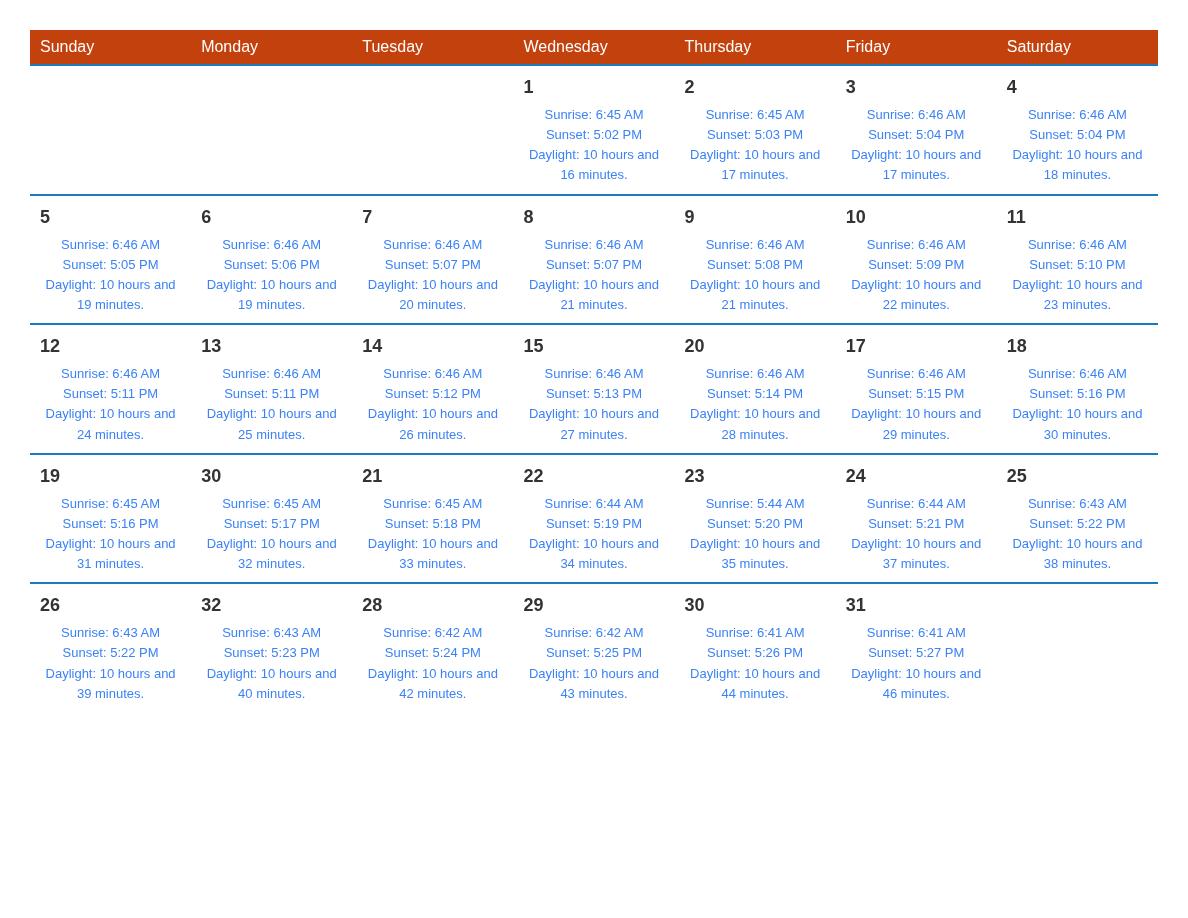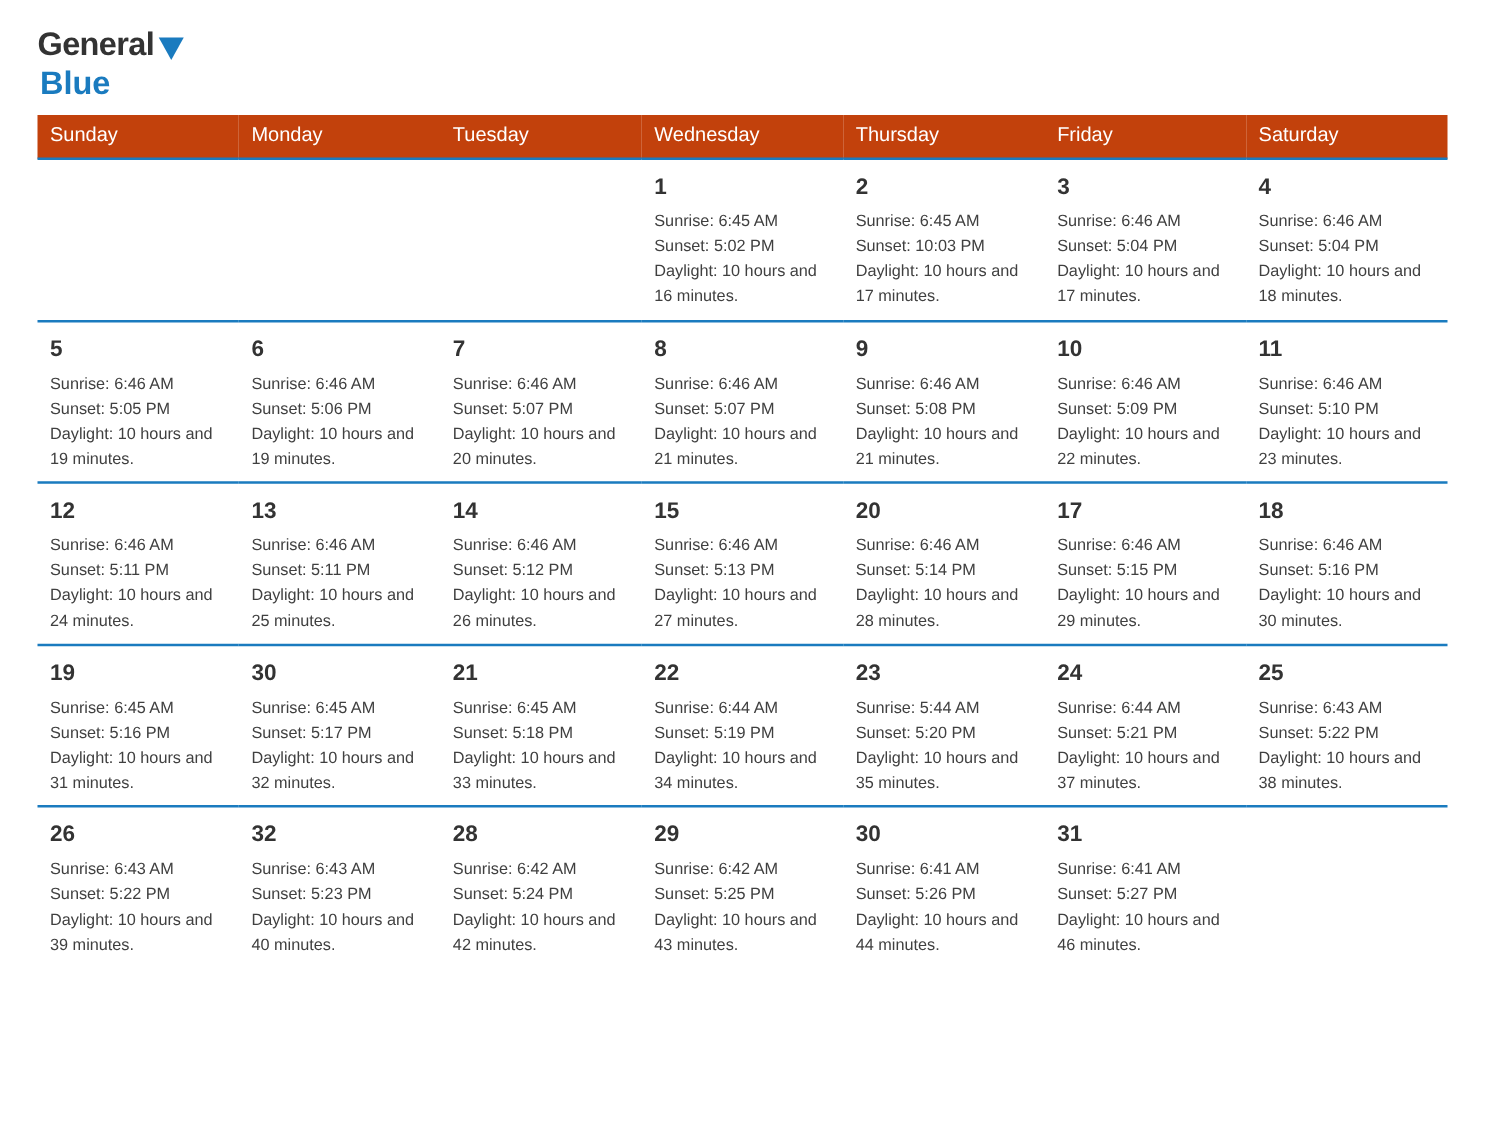"General" div.logo { html: <div> <div> <span>General</span> <div></div> </div> <span>Blue</span> </div> -> none }
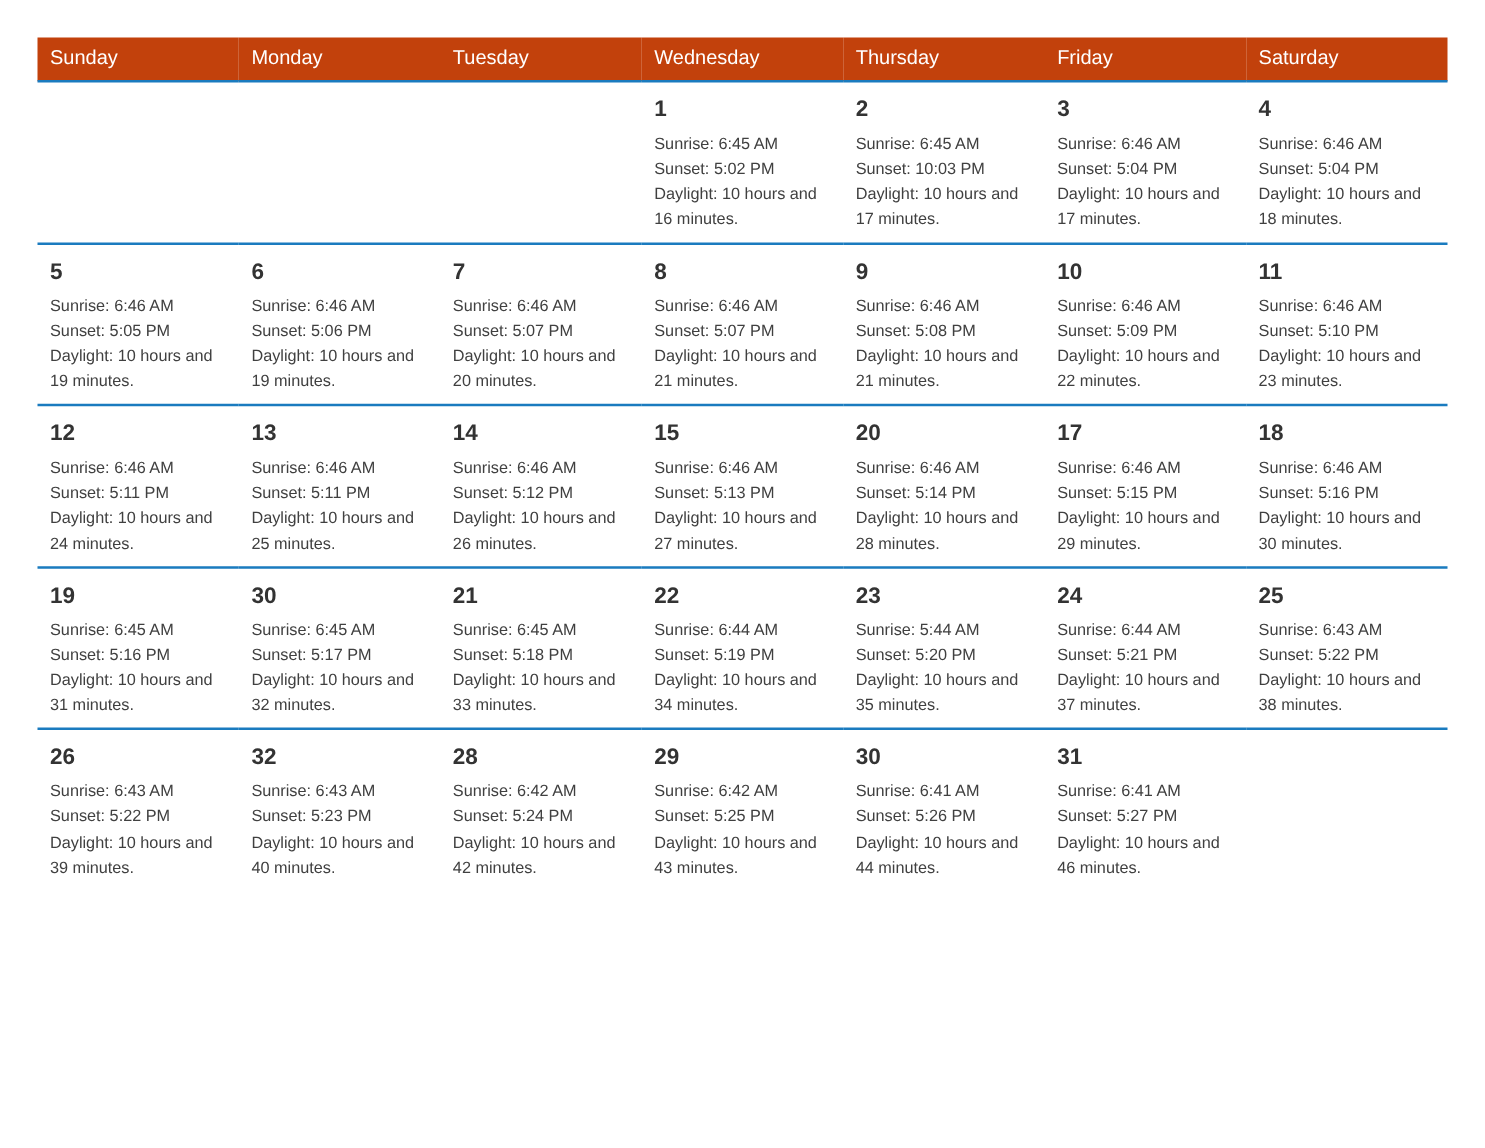"Sunrise: 6:45 AM Sunset: 5:02" .day-info { color: #404040 -> #3b82f6; text-align: none -> center }
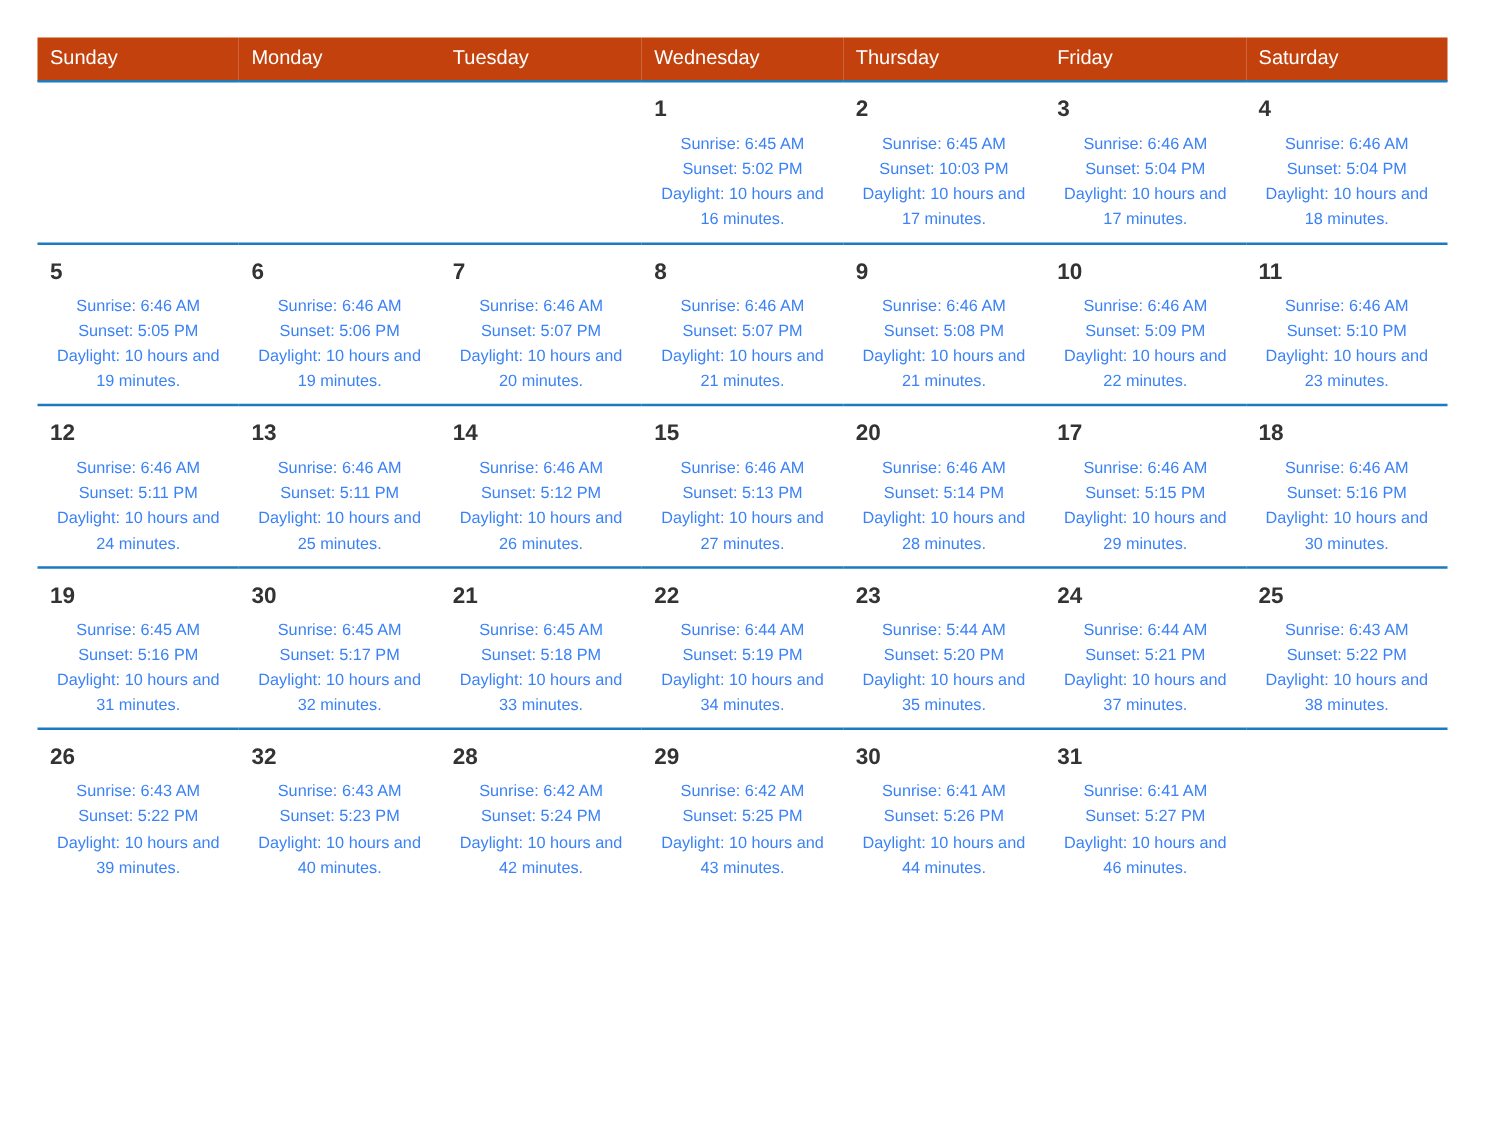"Sunrise: 6:45 AM Sunset: 10:03" div.day-info { text: 10:03 -> 5:03 }
